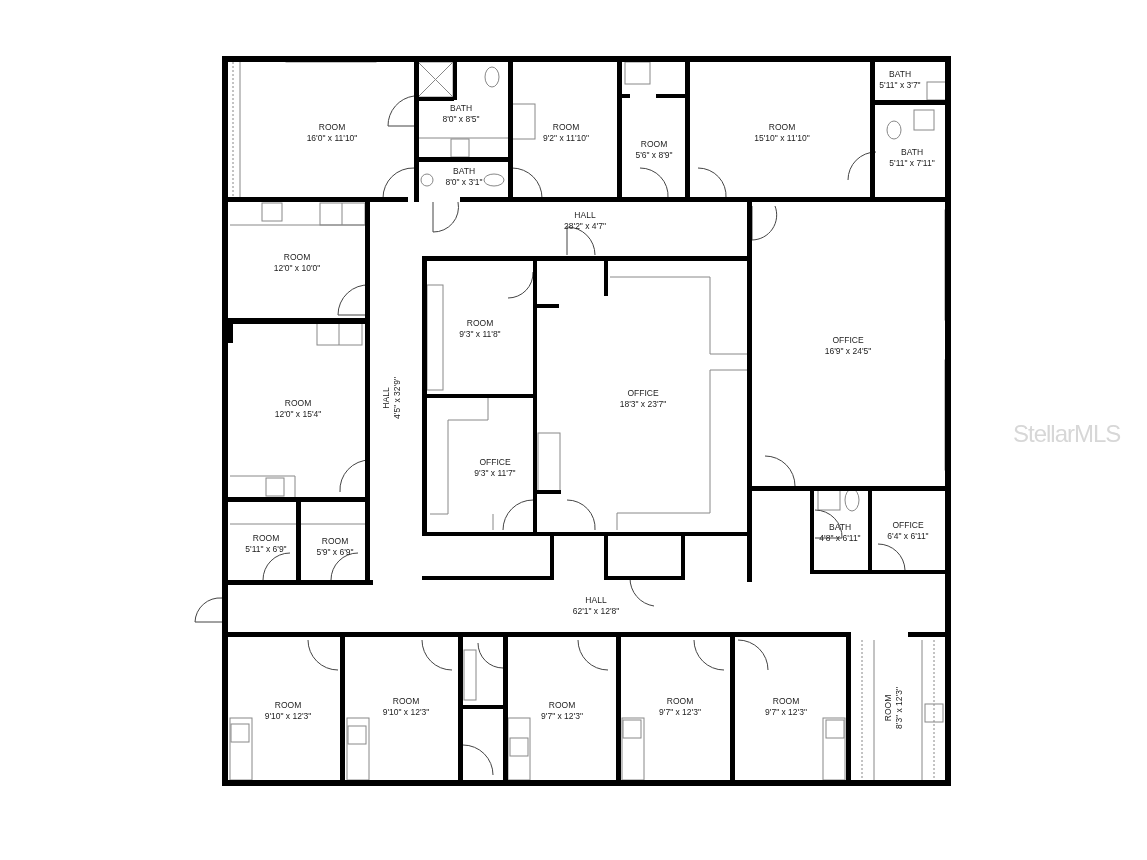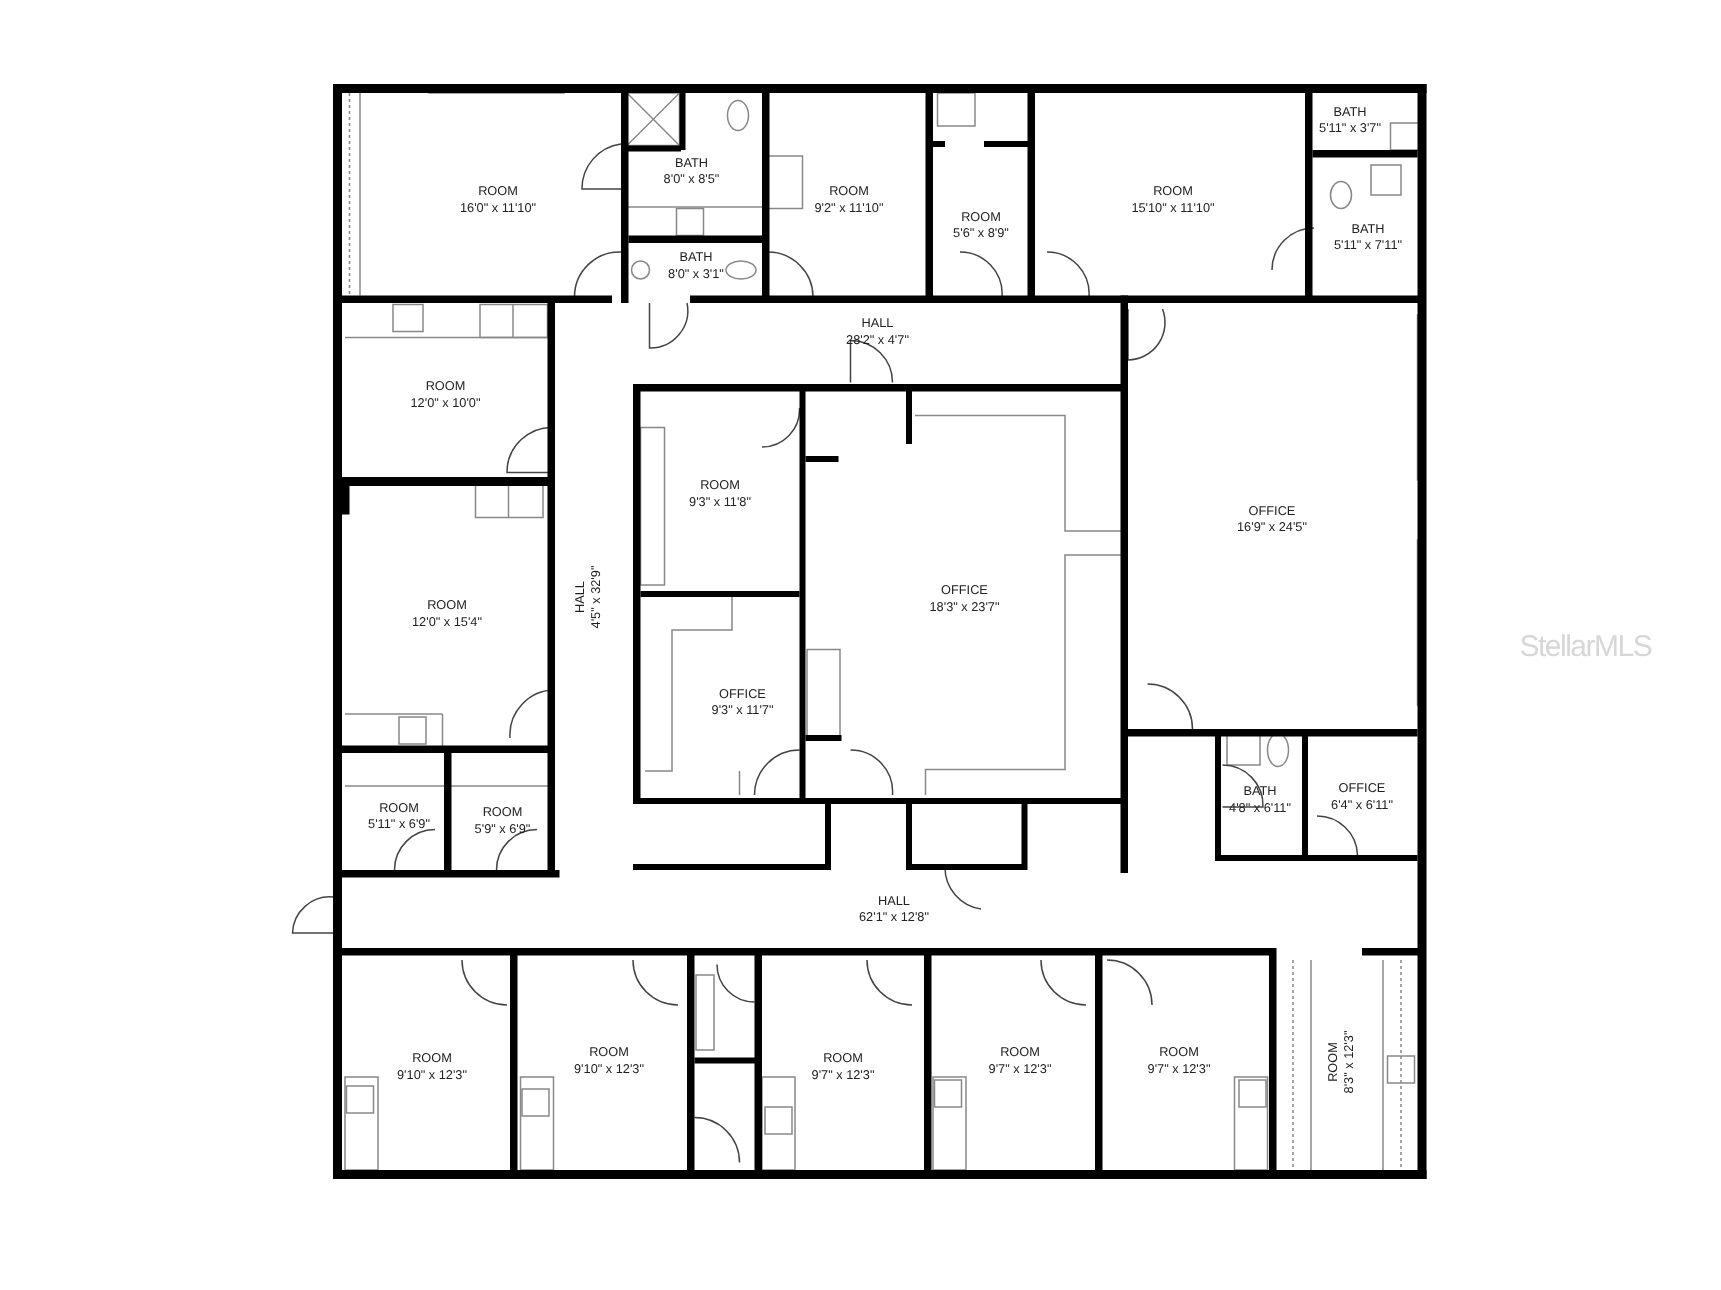"StellarMLS" .watermark { font-size: 20px -> 24px }
